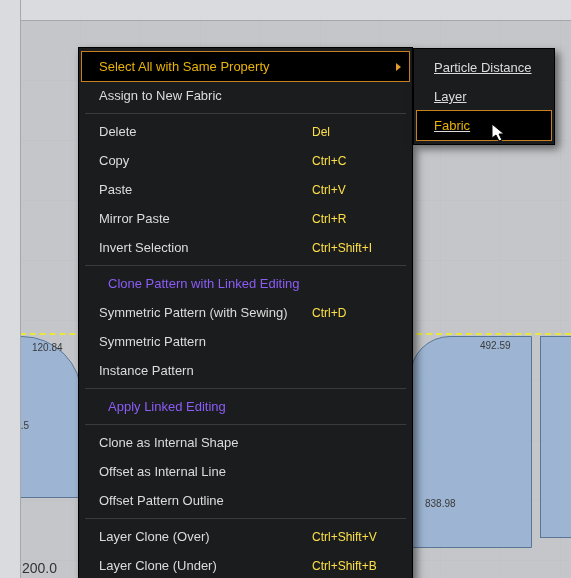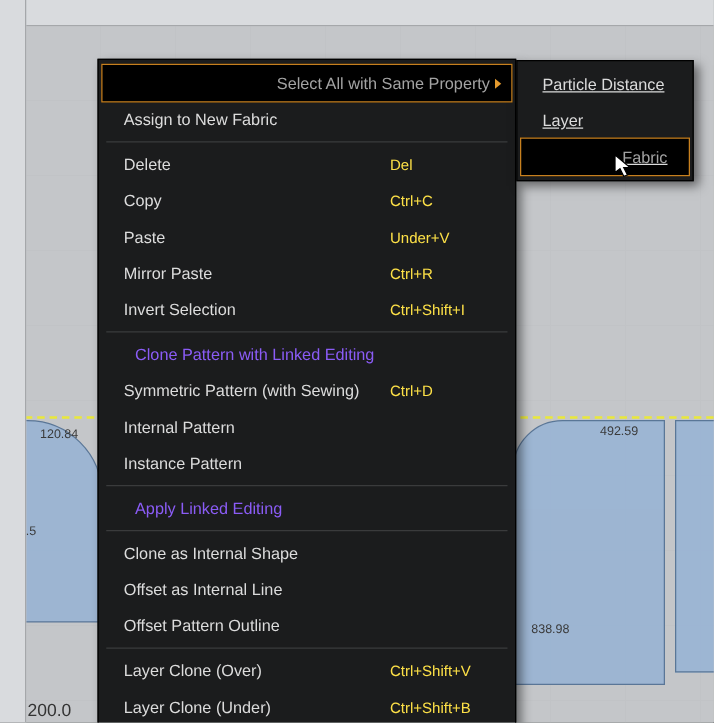"Select All with Same Property" .menu-item.highlight .label, .menu-item.highlight .shortcut { color: #a3a3a3 -> #eab308; text-align: right -> none }
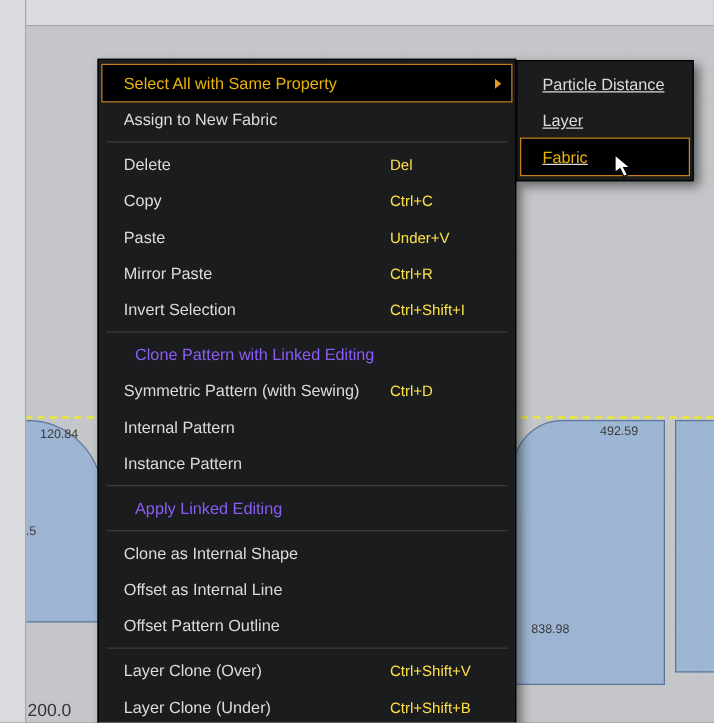"Under+V" span.shortcut { text: Under+V -> Ctrl+V }
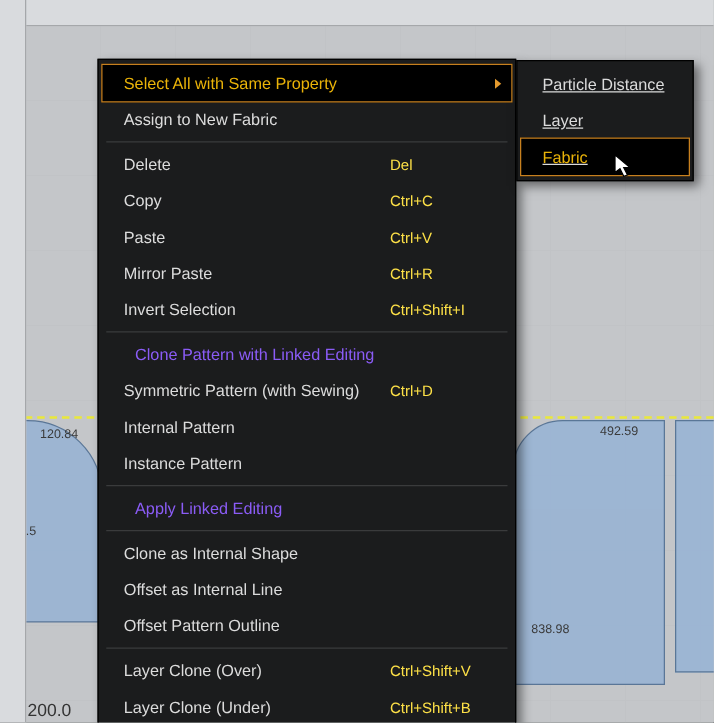"Internal Pattern" span.label { text: Internal -> Symmetric }
